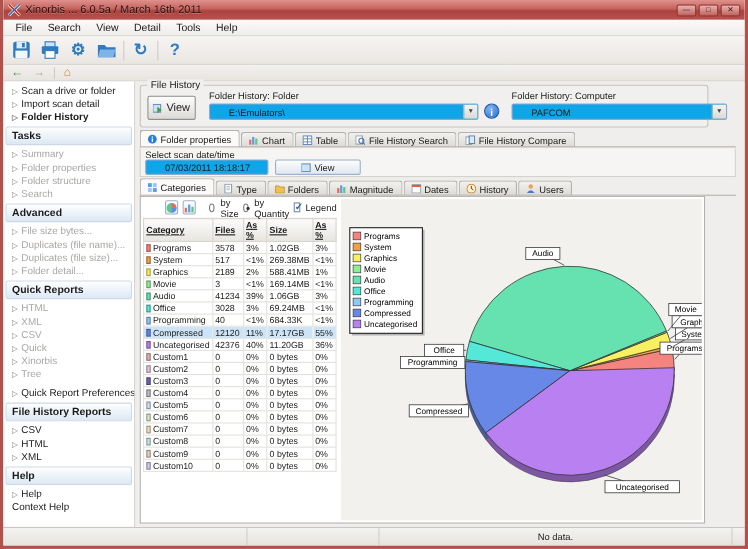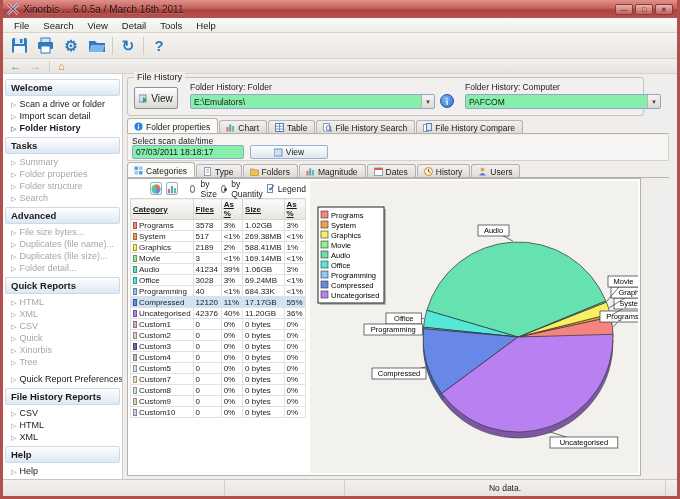"Welcome" div.sb-header { html: <div>Welcome</div> -> none }
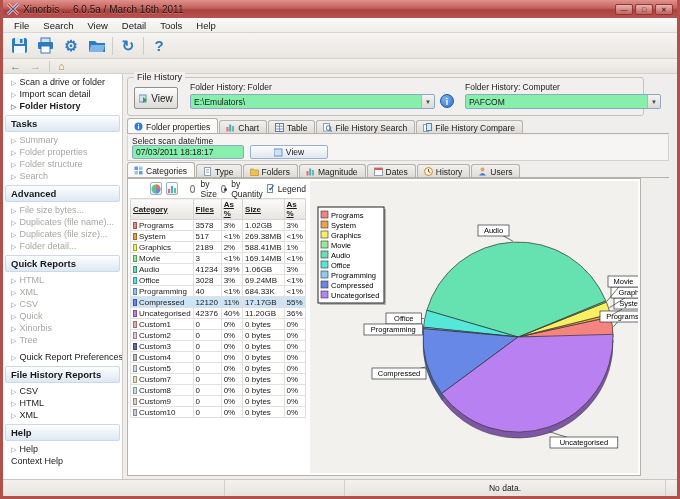"E:\Emulators\" .combo { background: #86efac -> #0ea5e9; padding-left: 3px -> 17px }
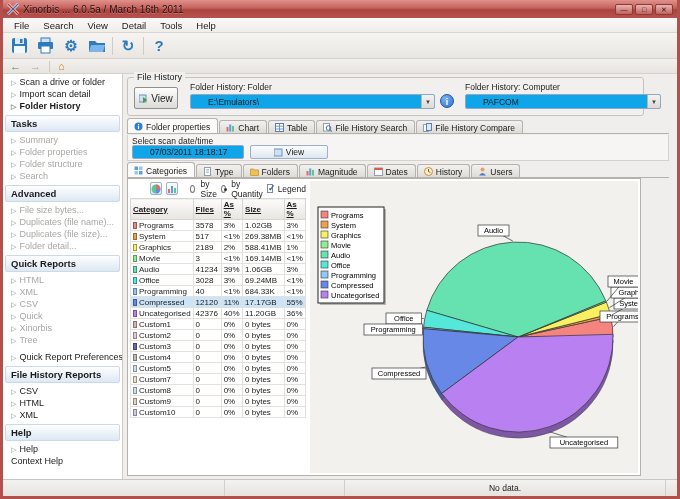"Custom6" tr { html: none -> <tr> <td><span></span>Custom6</td> <td>0</td> <td>0%</td> <td>0 bytes</td> <td>0%</td> </tr> }
